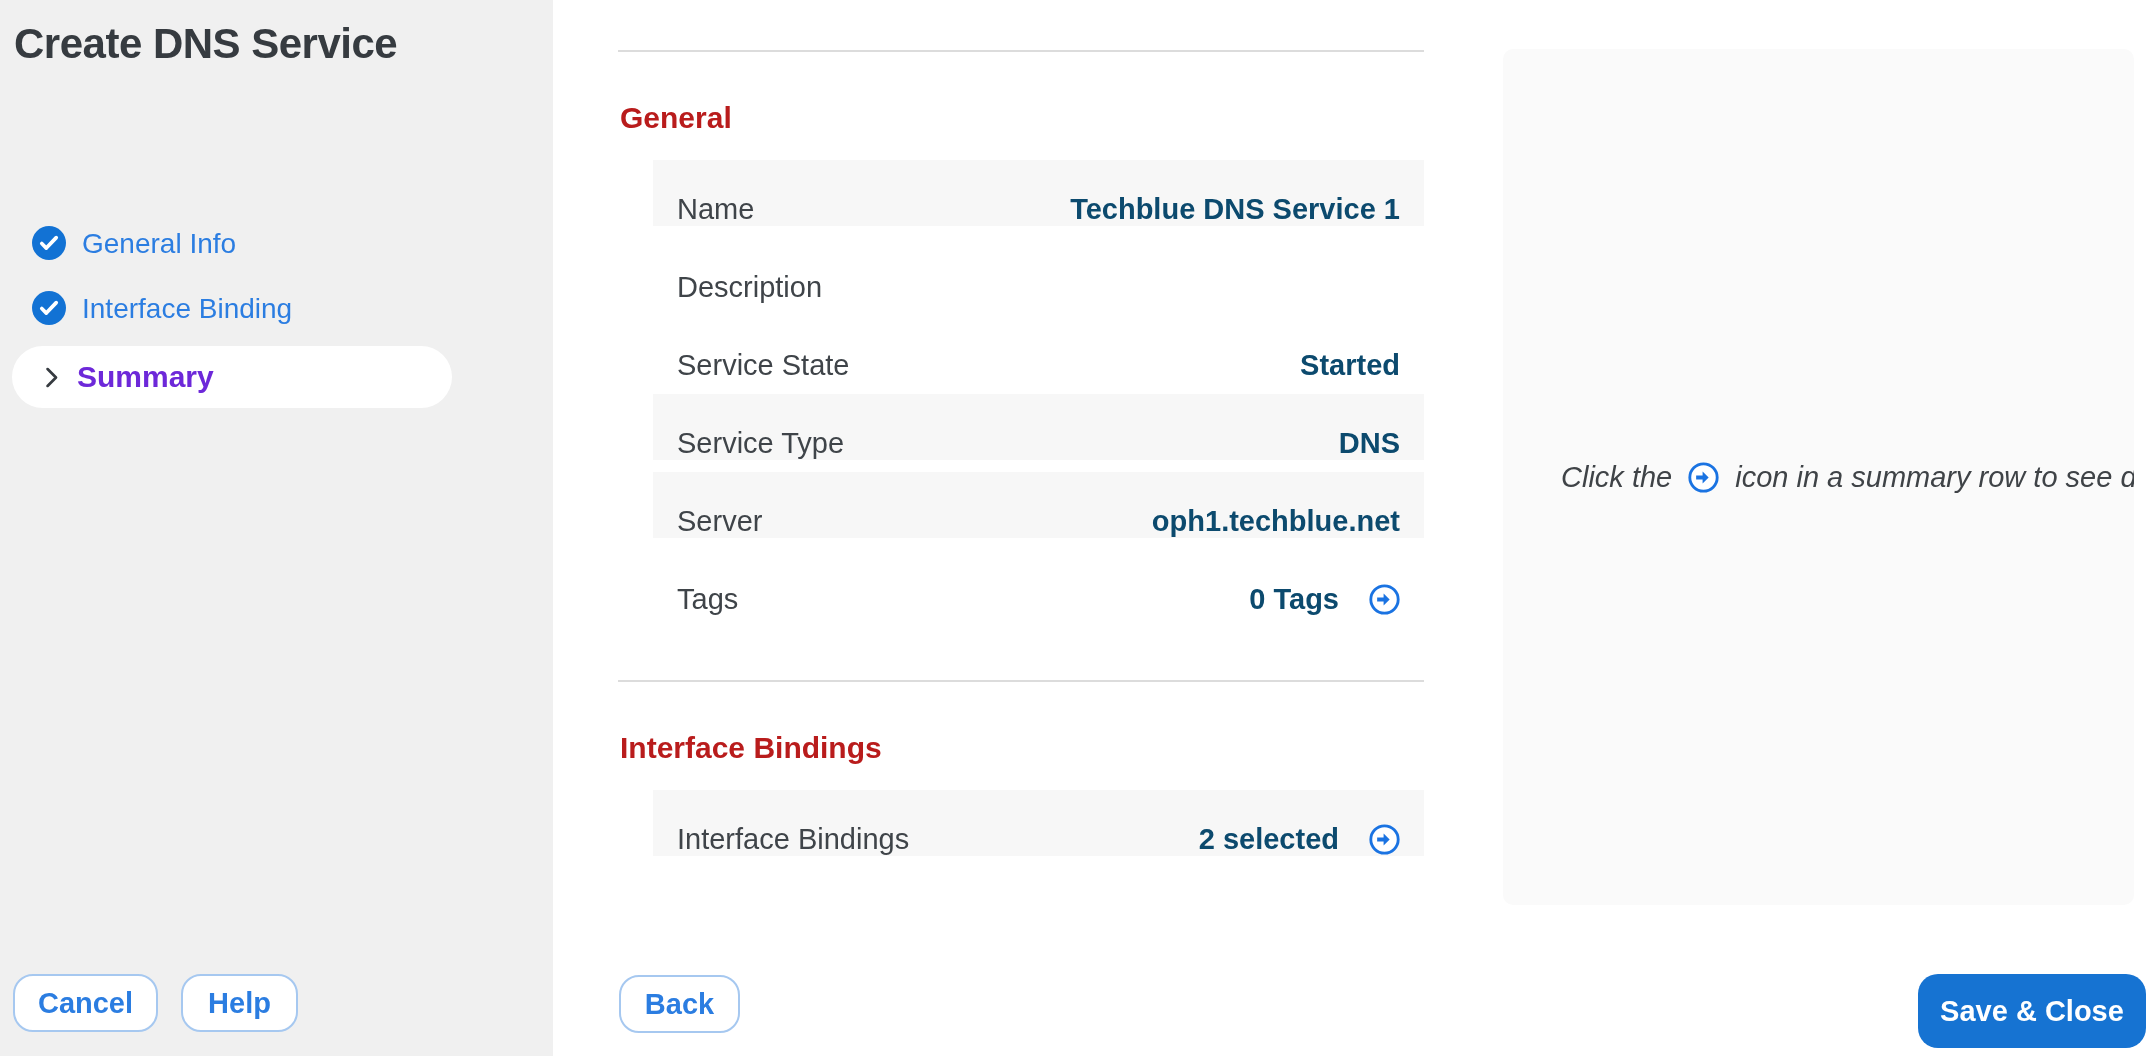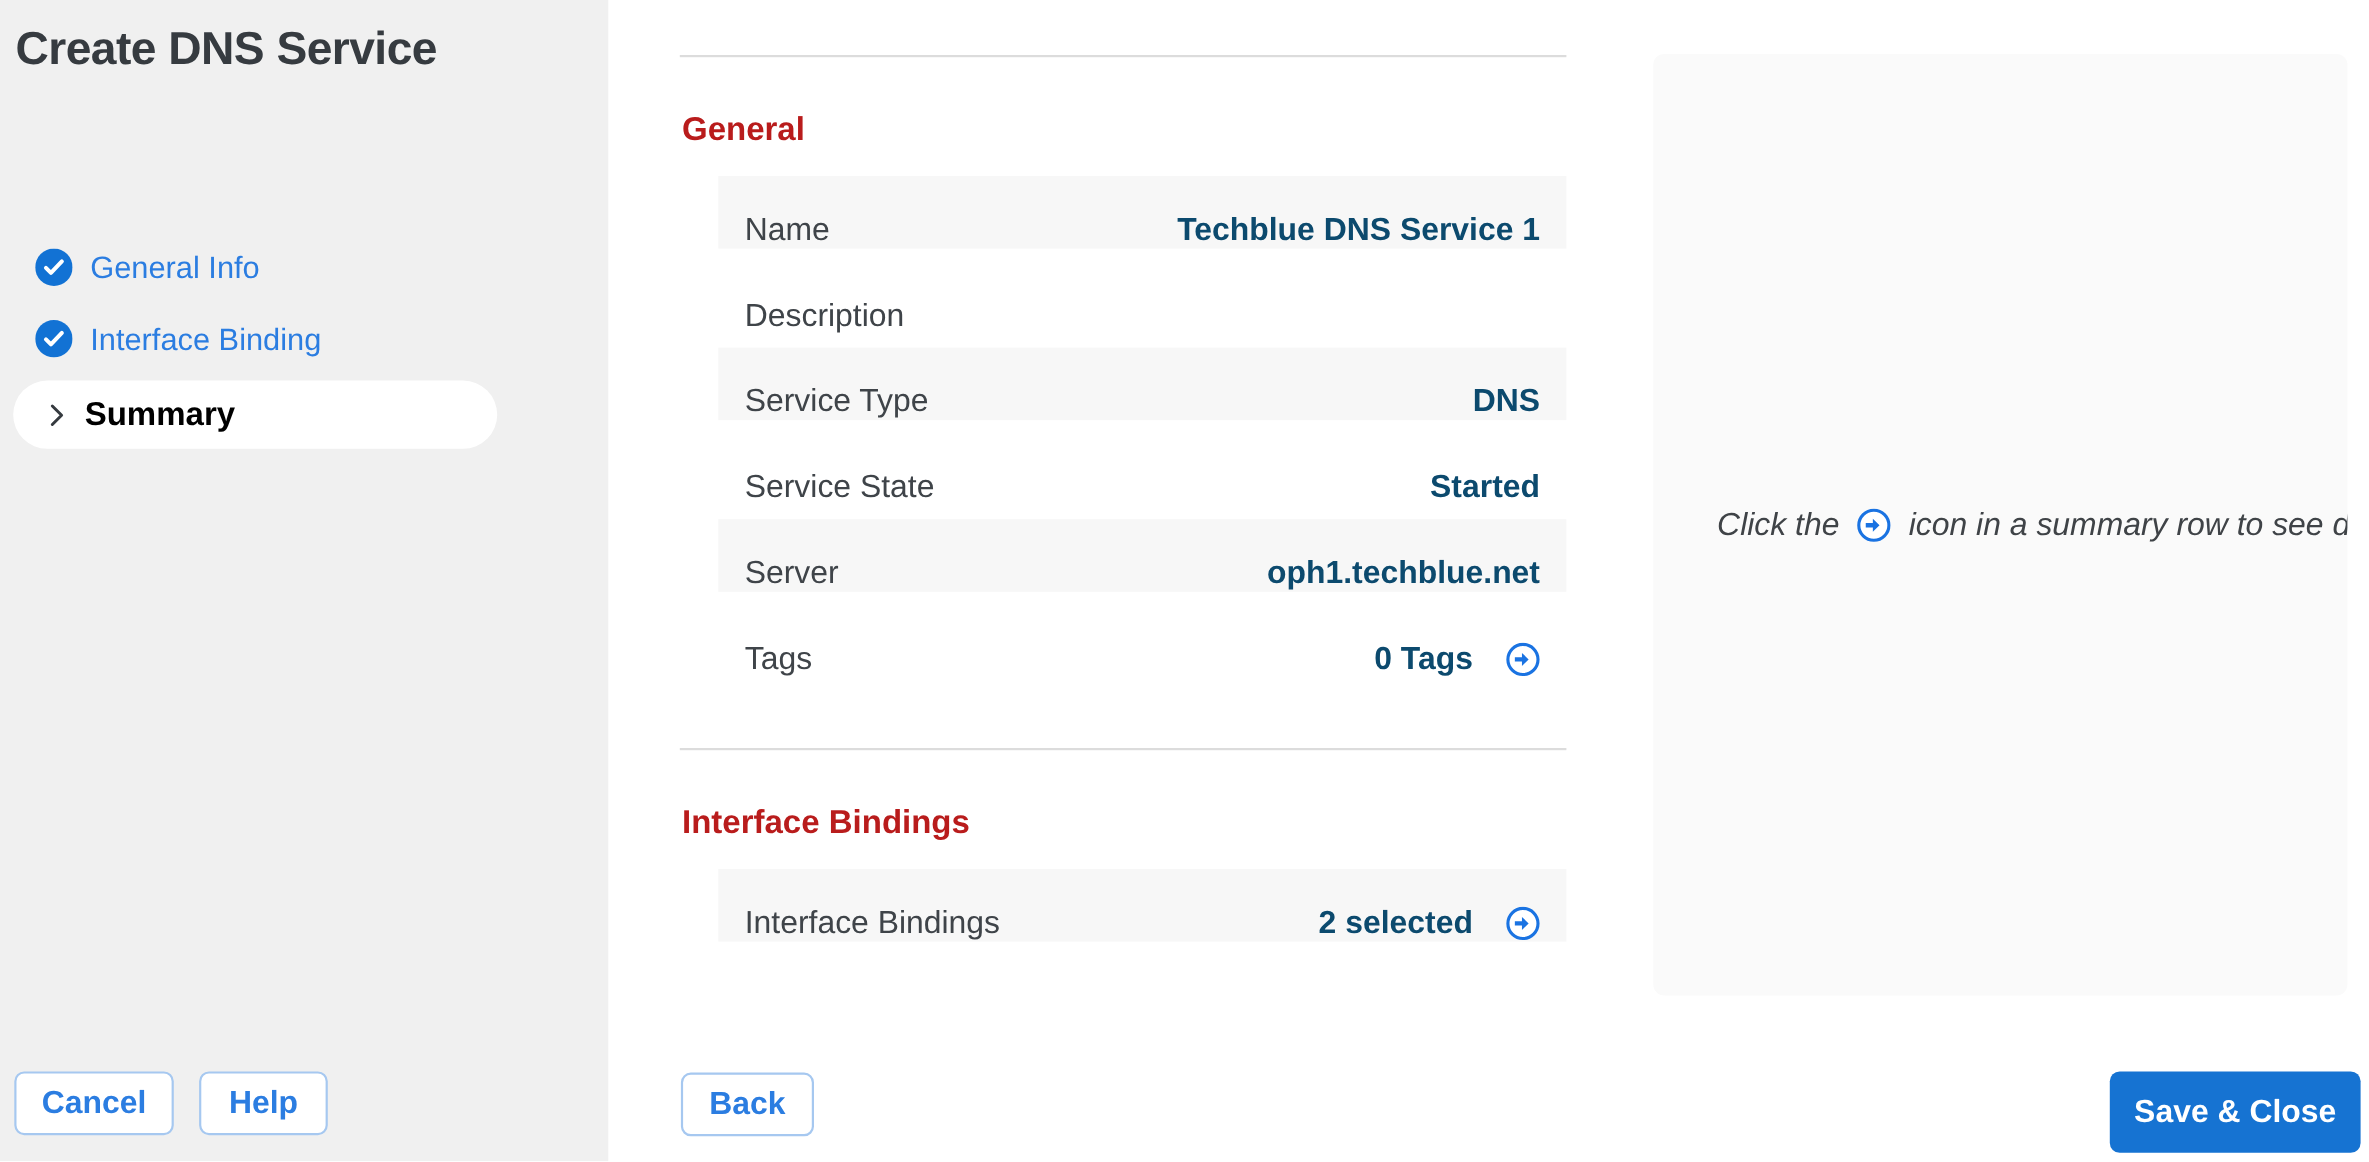"Summary" .step-current .step-label { color: #000000 -> #6d28d9 }
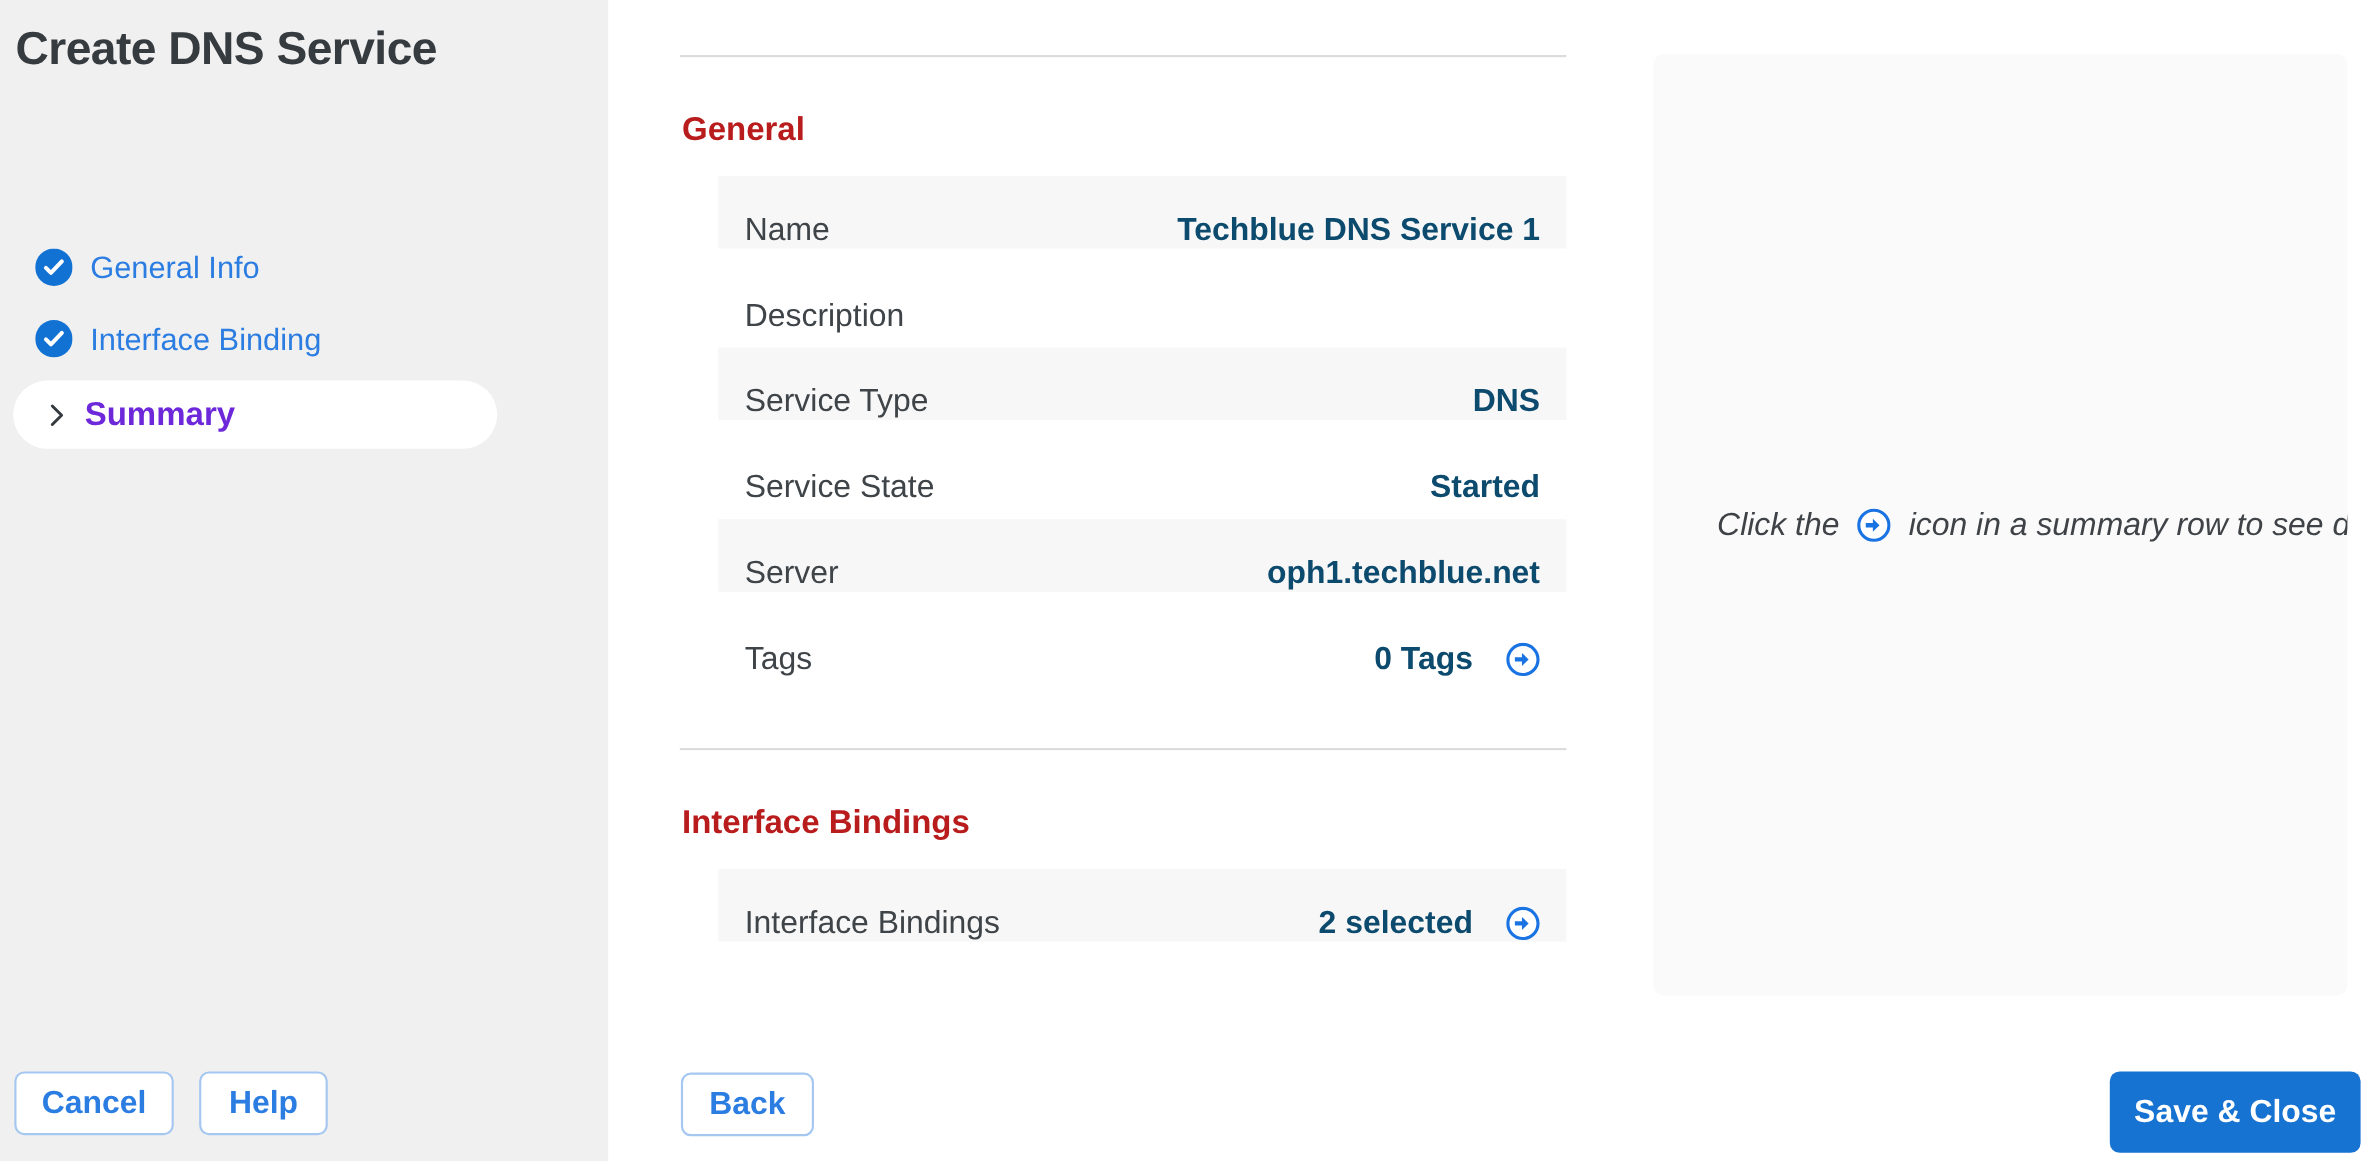"Service Type" div.row { order: before "Service State" -> after "Service State" }
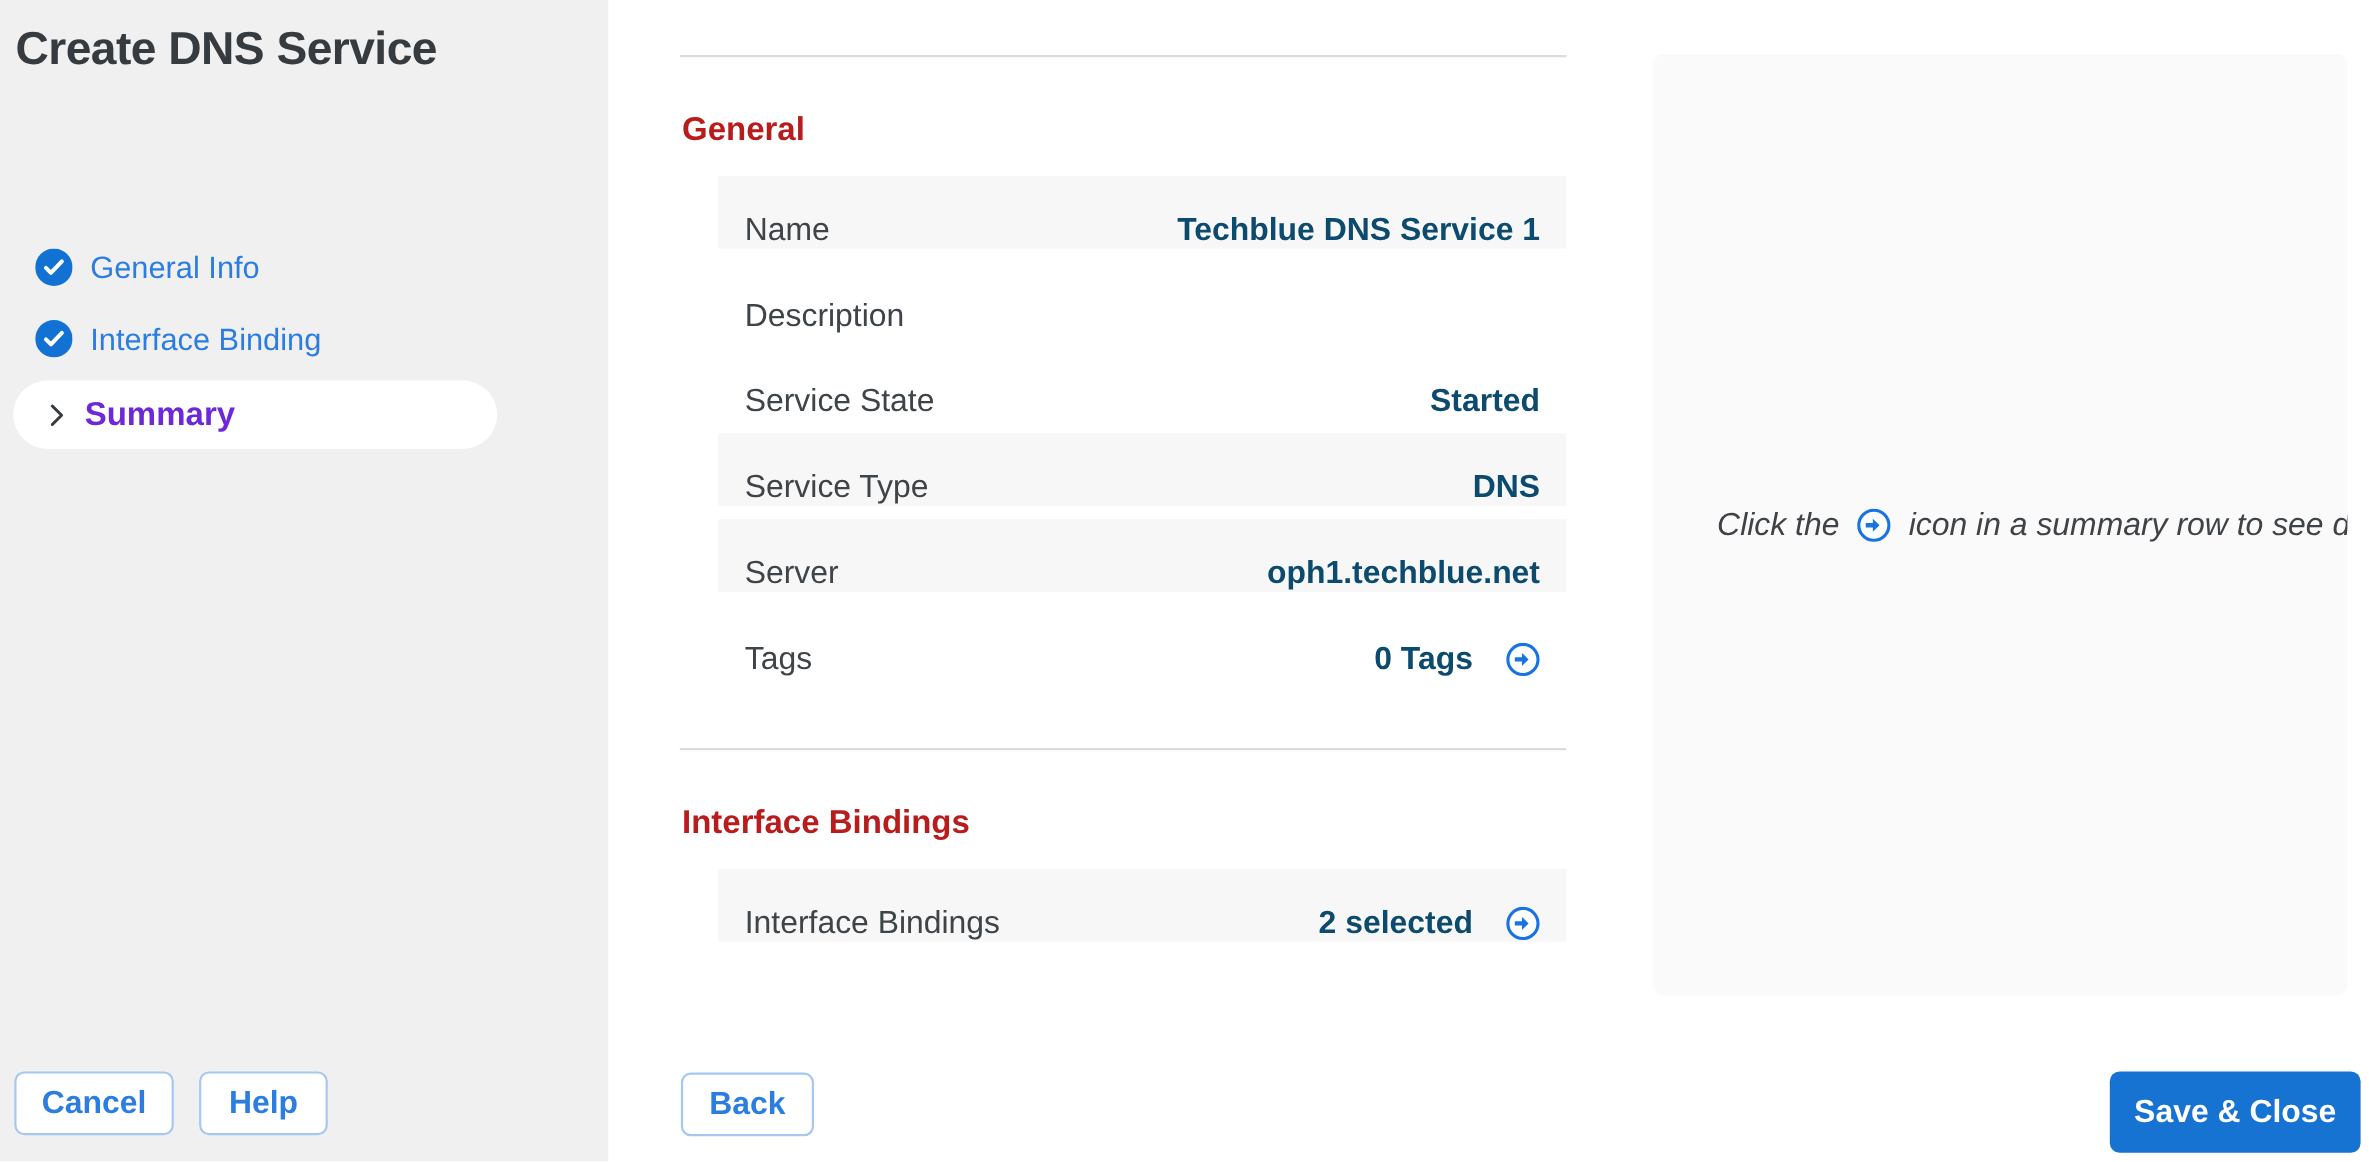"Cancel" .btn { border-radius: 9px -> 20px }
